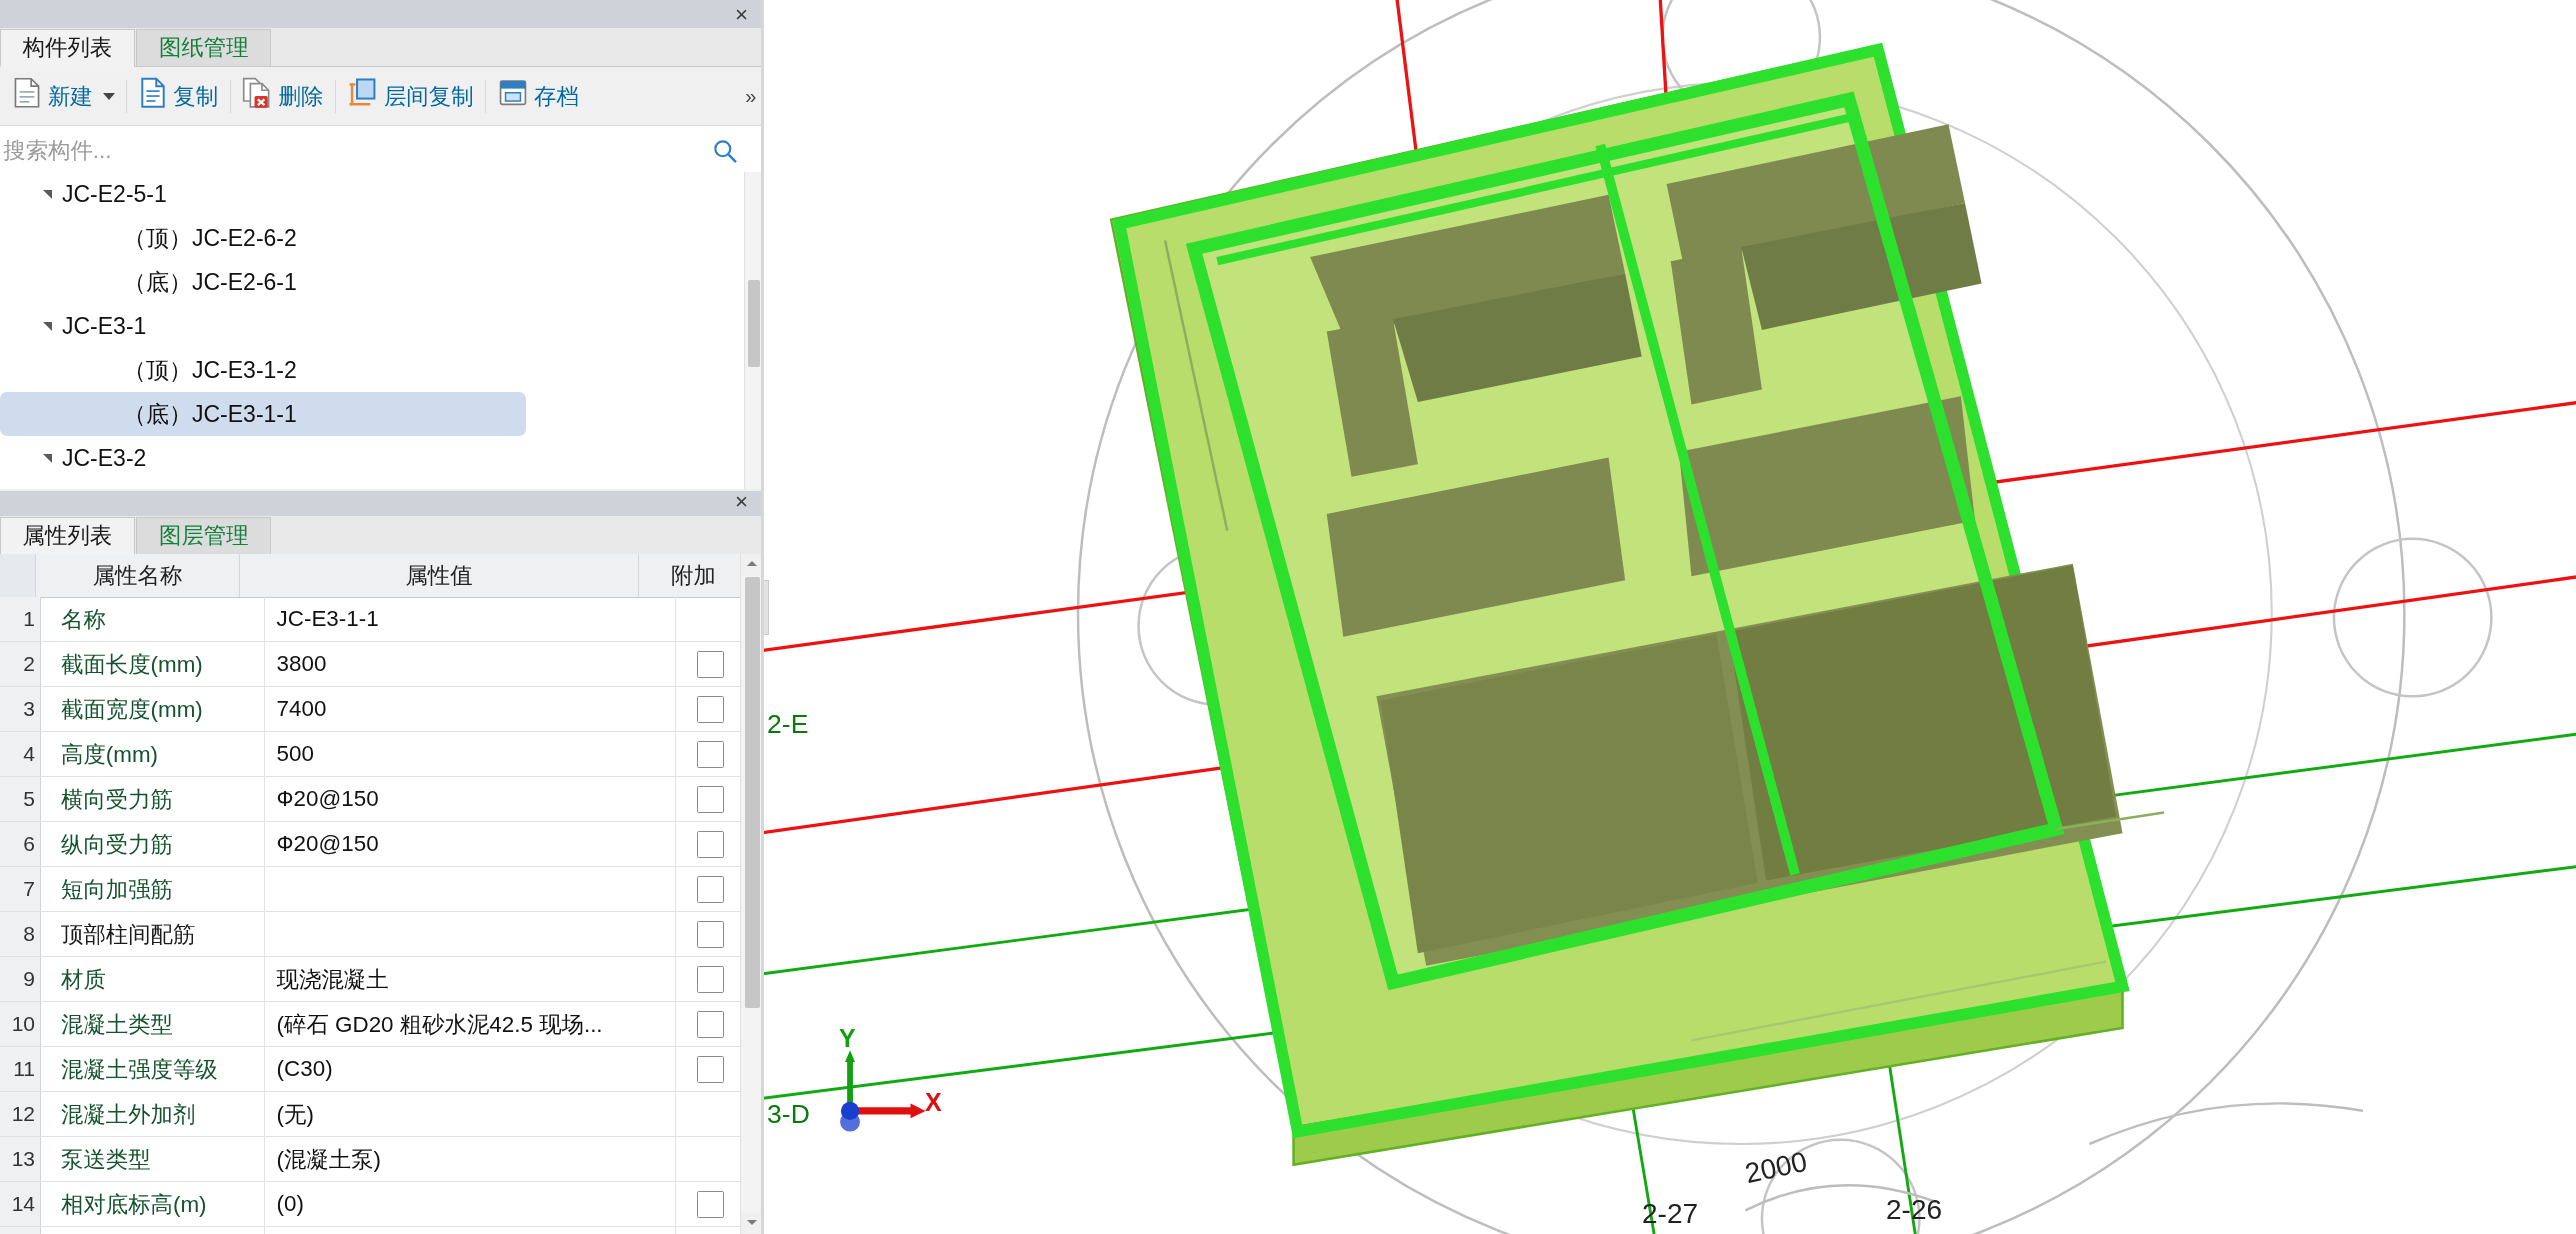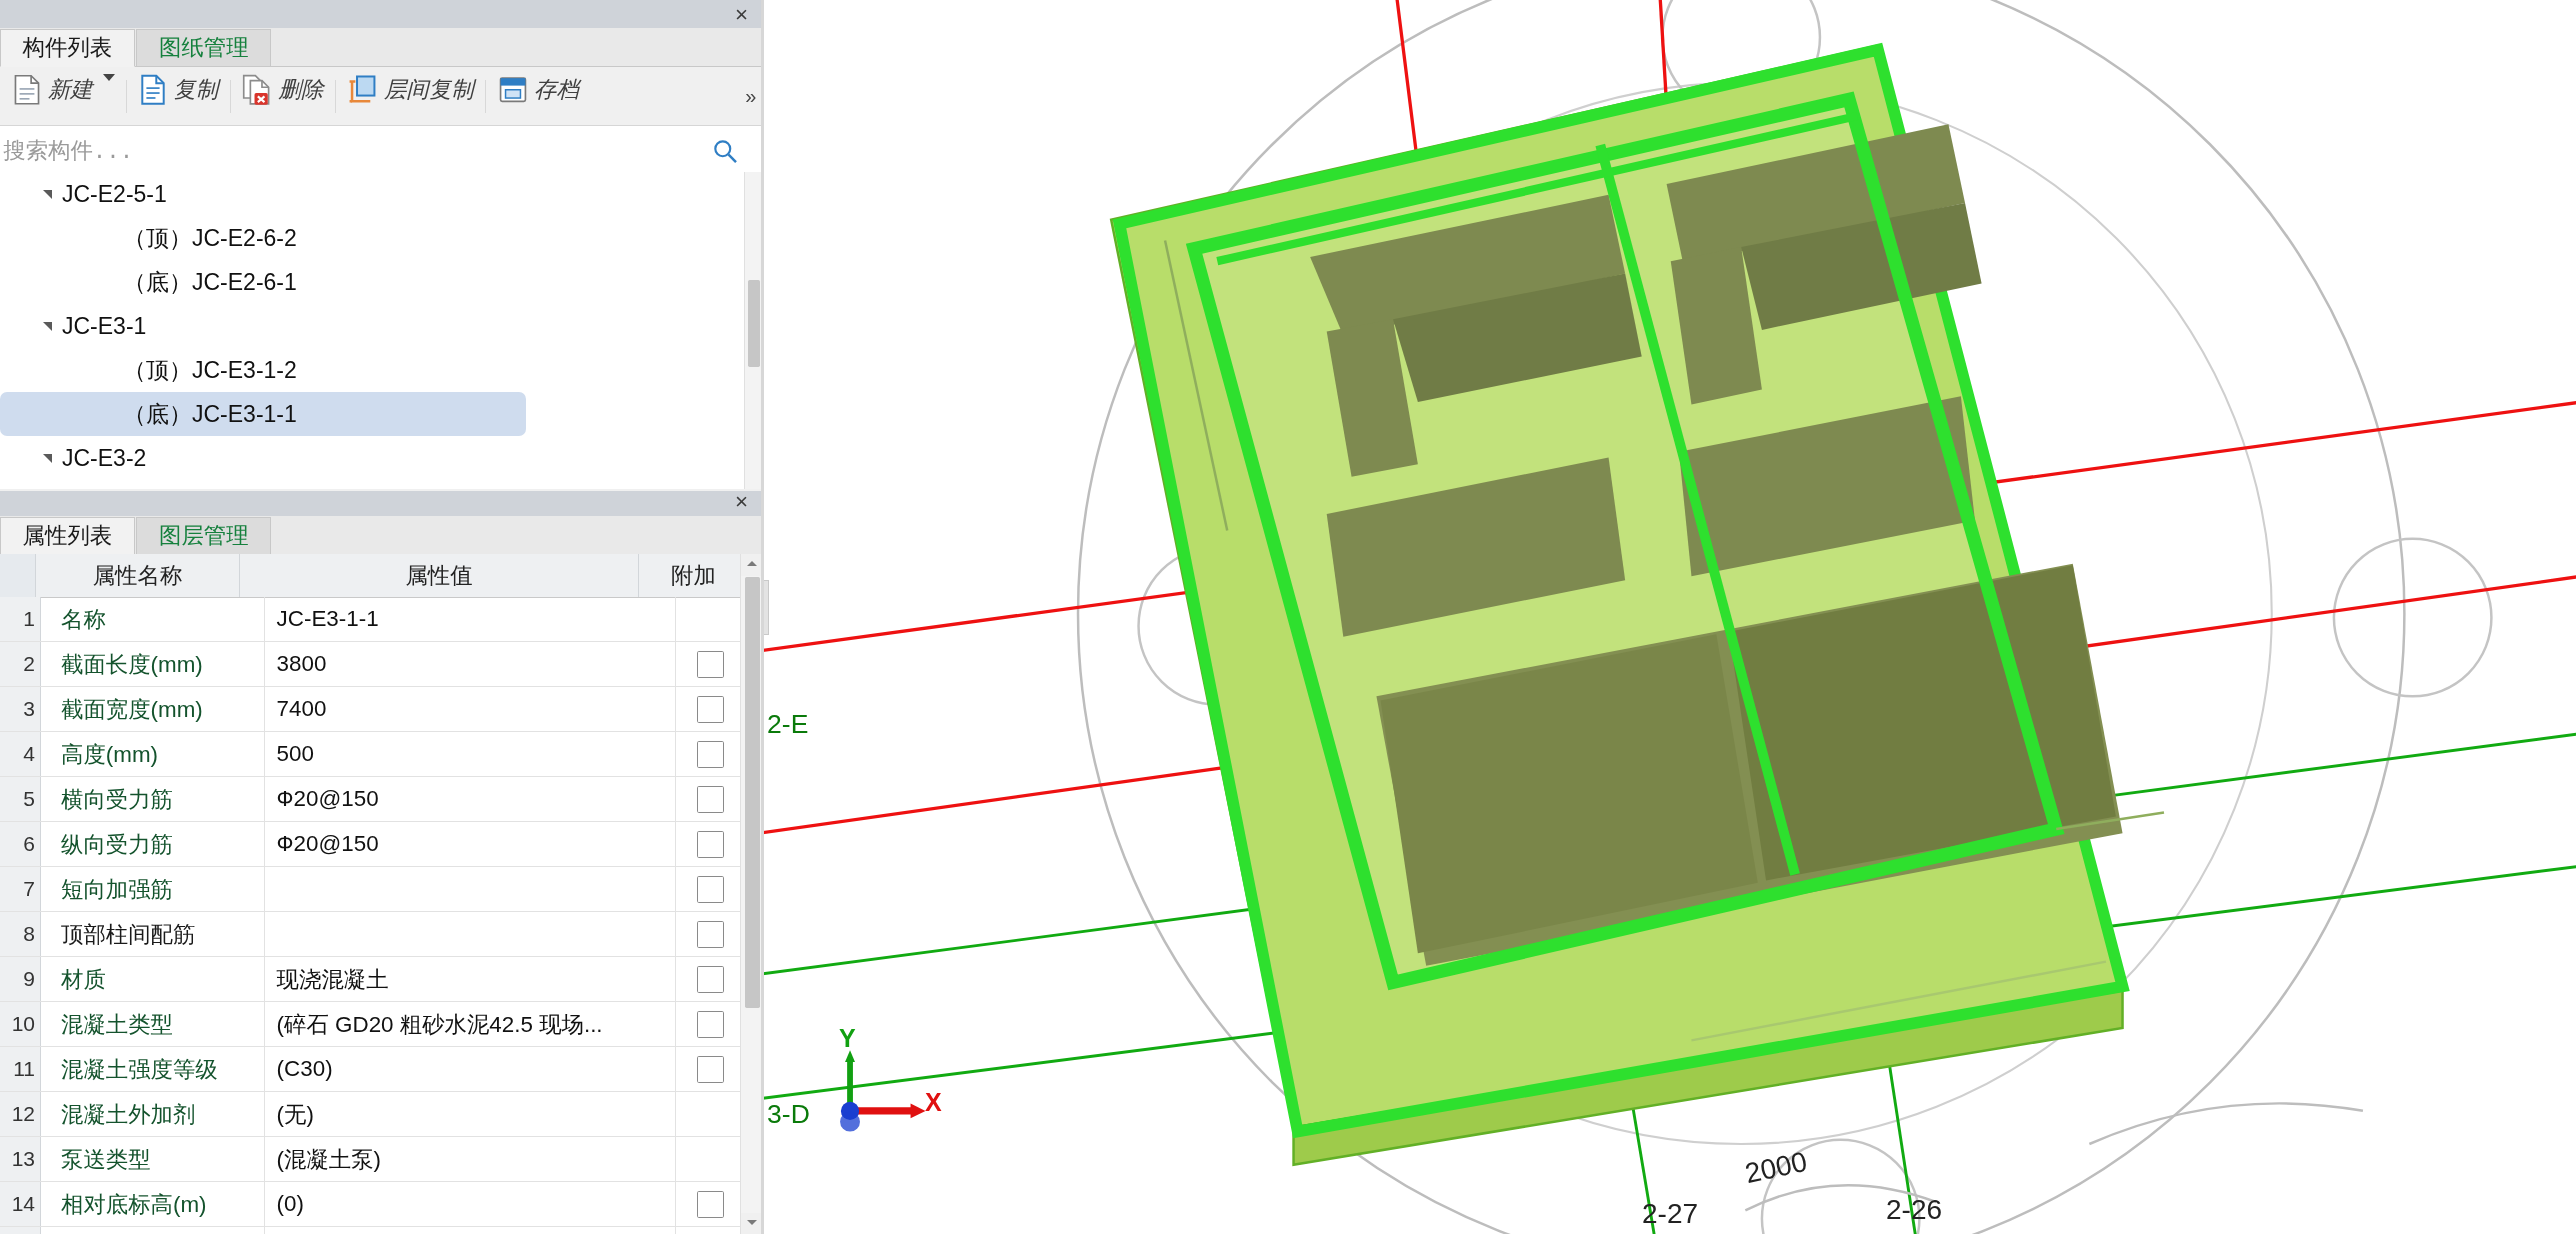"新建" .tbtn { align-items: none -> center; color: #404040 -> #0369a1; font-style: italic -> none }
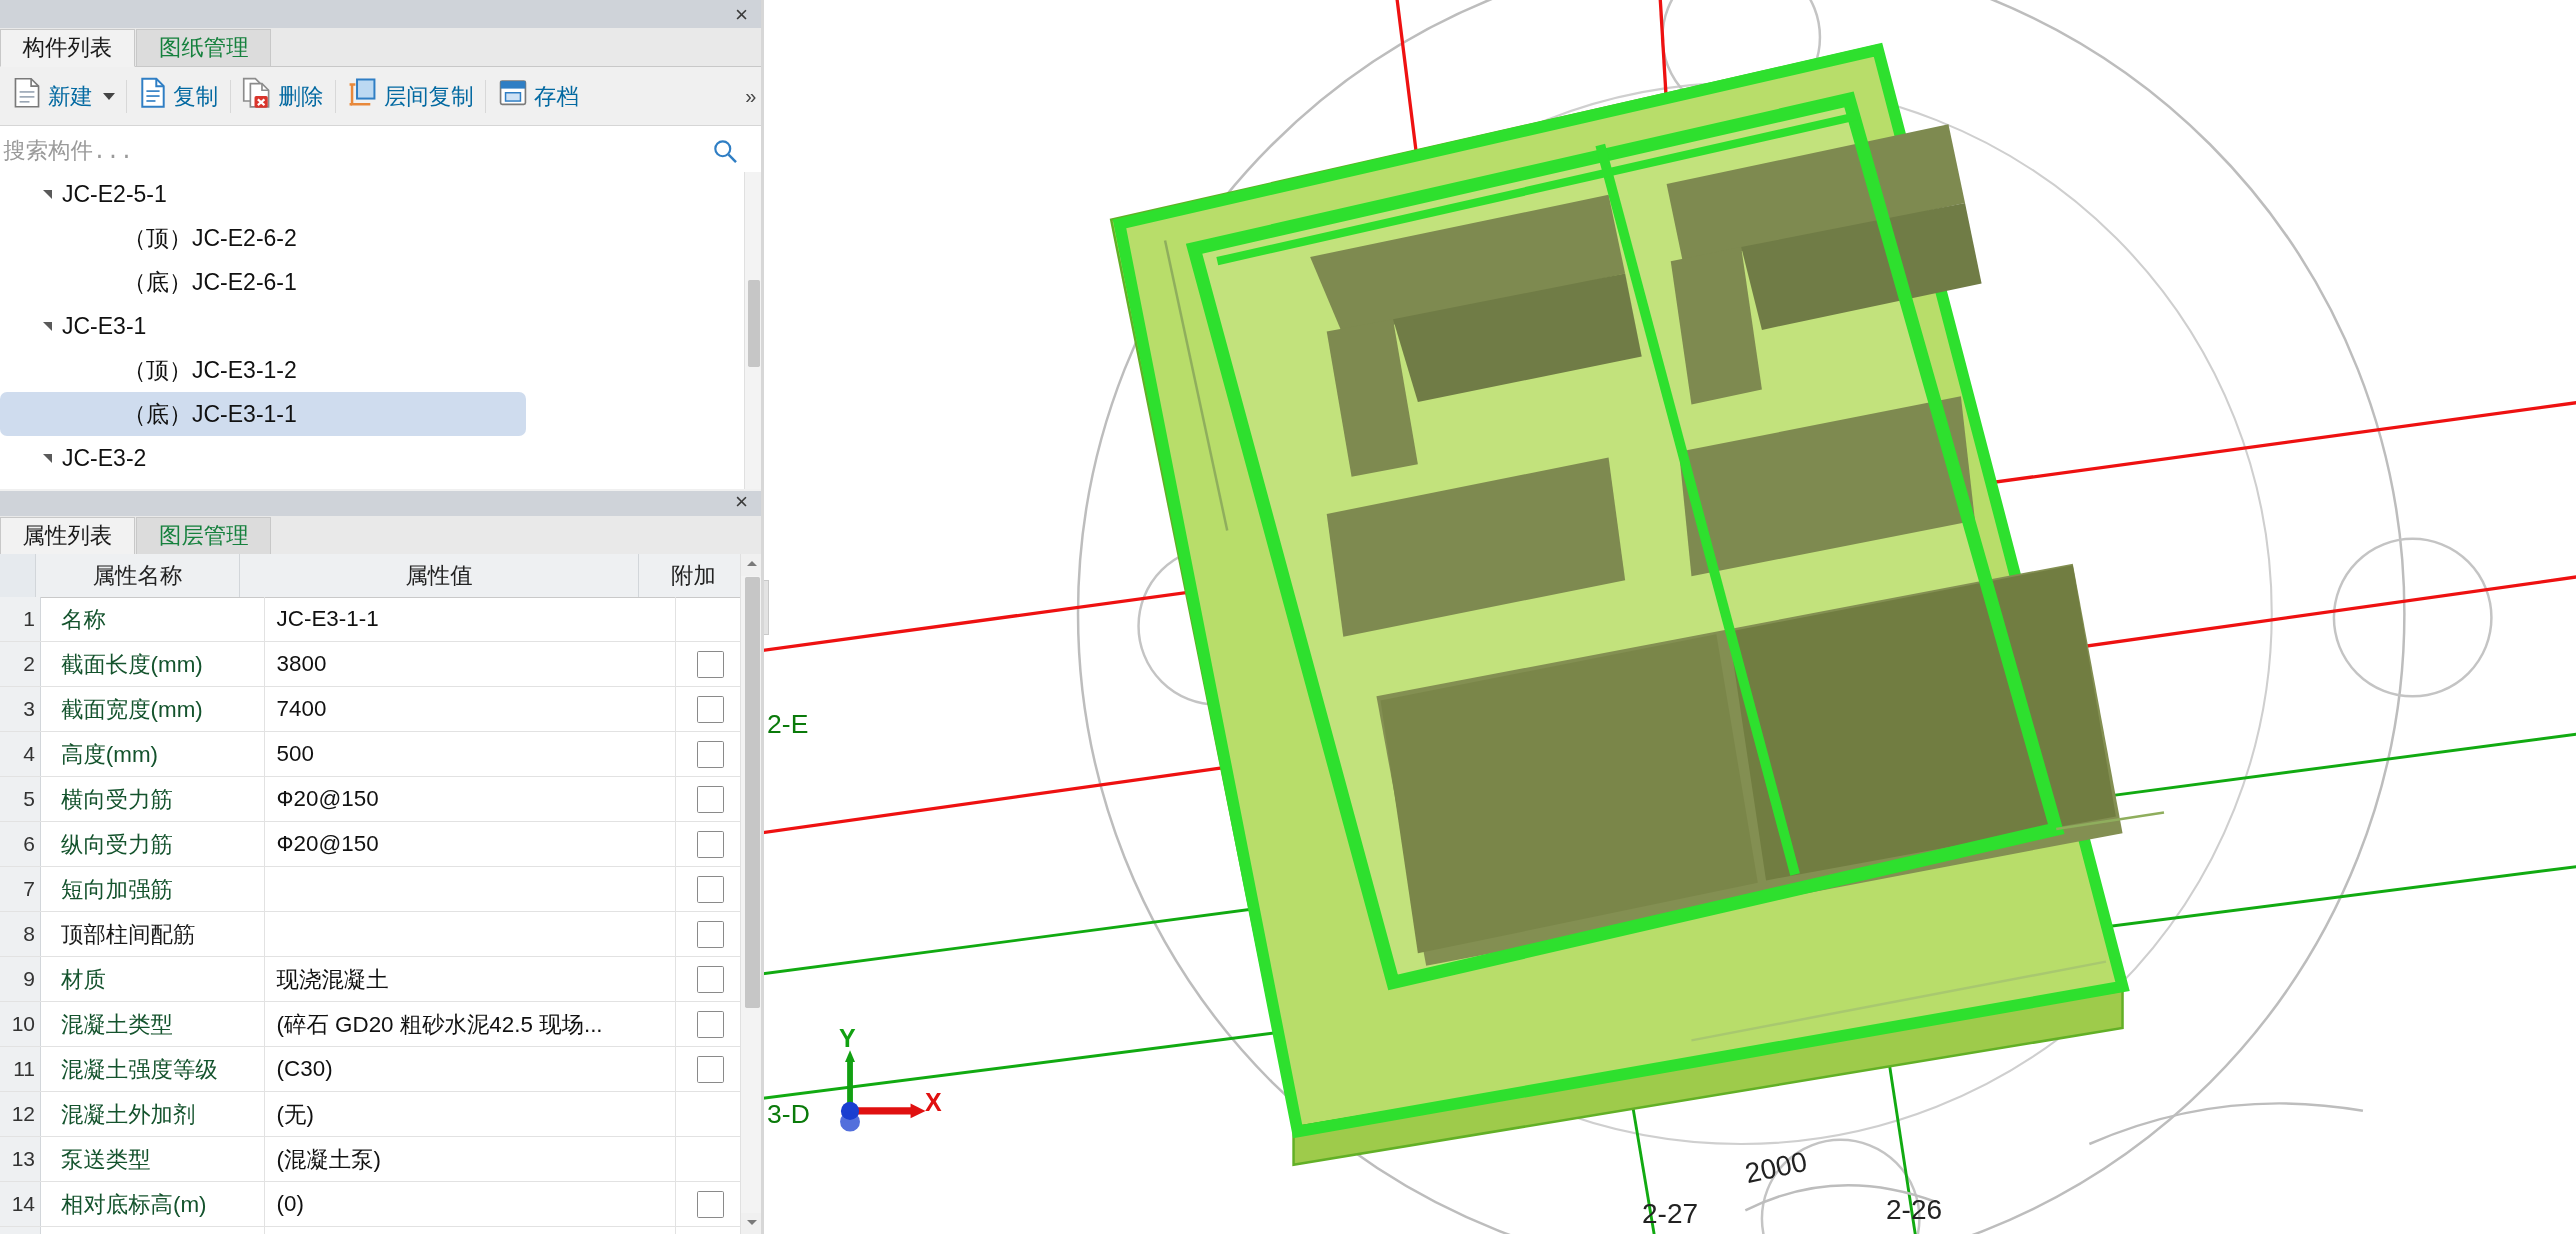"搜索构件..." .searchbox .ph { font-family: Liberation Mono, monospace -> none }
